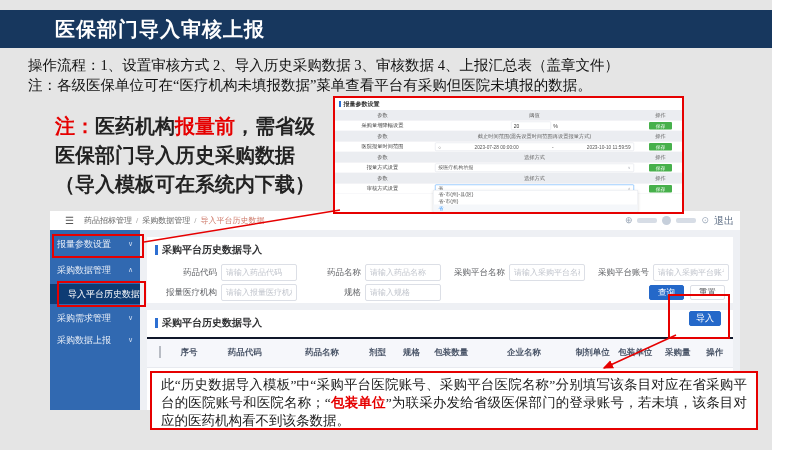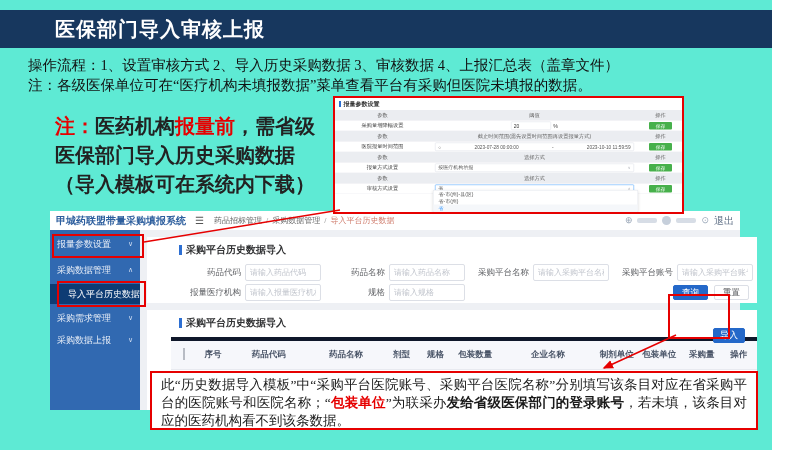"医保部门导入审核上报" .stage { background: #5eead4 -> #e5e5e5 }
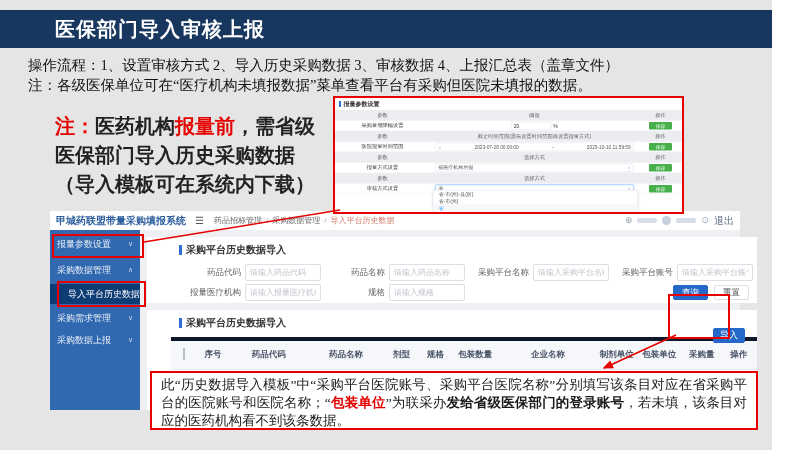"甲城药联盟带量采购填报系统" span.sysname { html: <span>甲城药联盟带量采购填报系统</span> -> none }
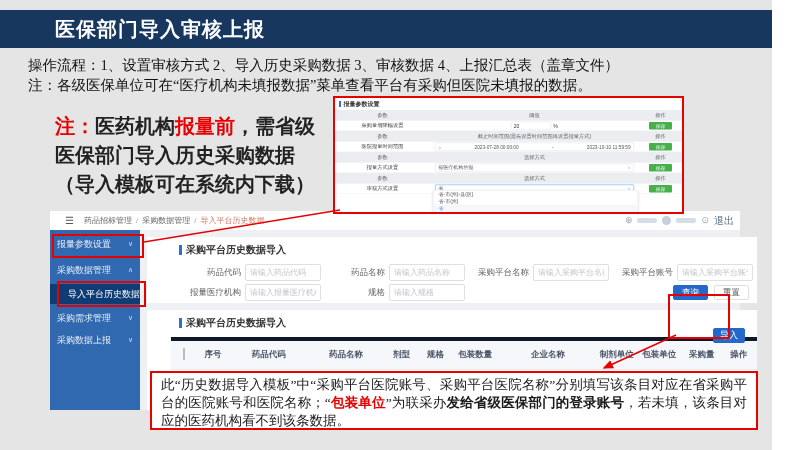"采购平台历史数据导入" .card { padding-left: 24px -> none }
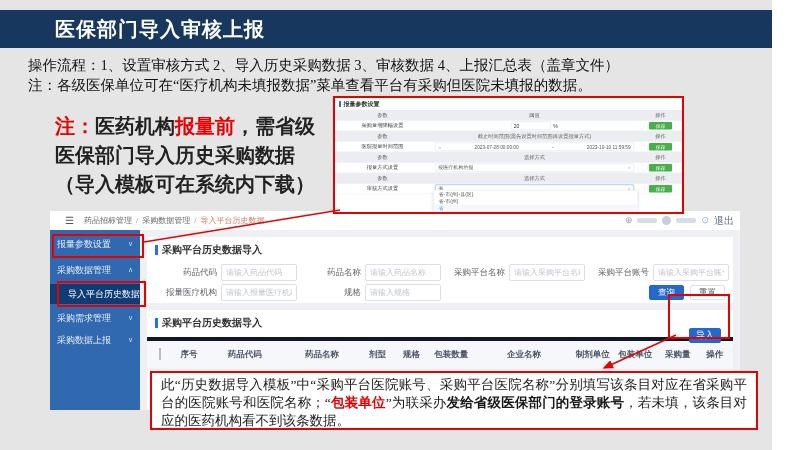"导入" .import-btn { top: 18px -> 1px }
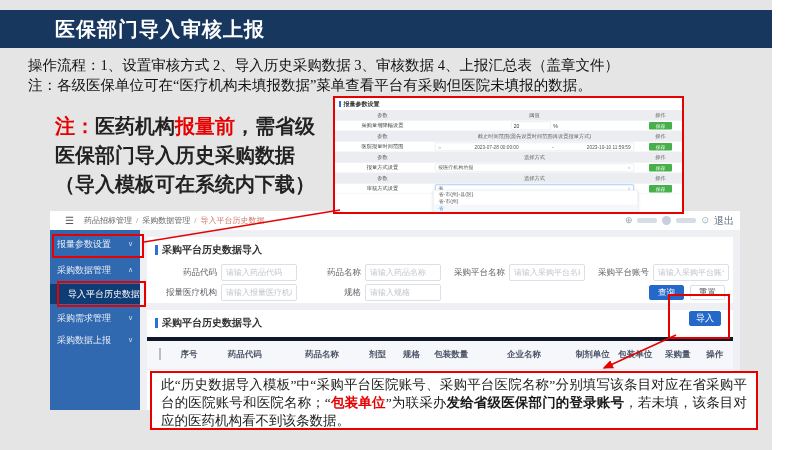"序号" .thead { border-top: 4px solid #0f172a -> 2px solid #0f172a }
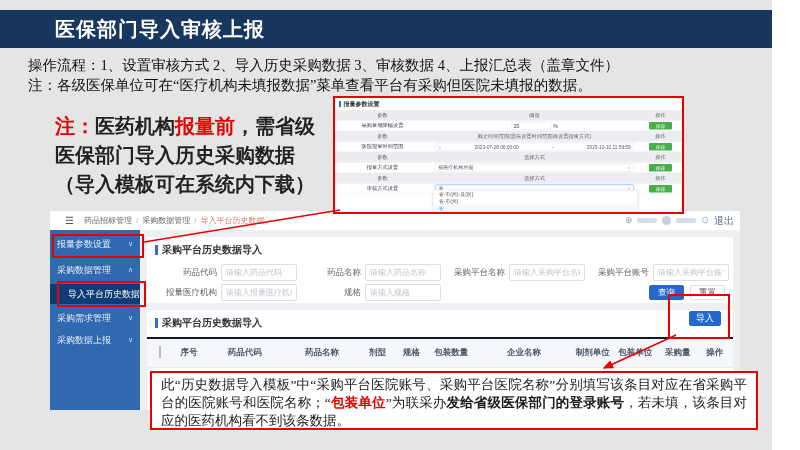"发给省级医保部门的登录账号" .bottom-note .bd { font-weight: bold -> normal }
